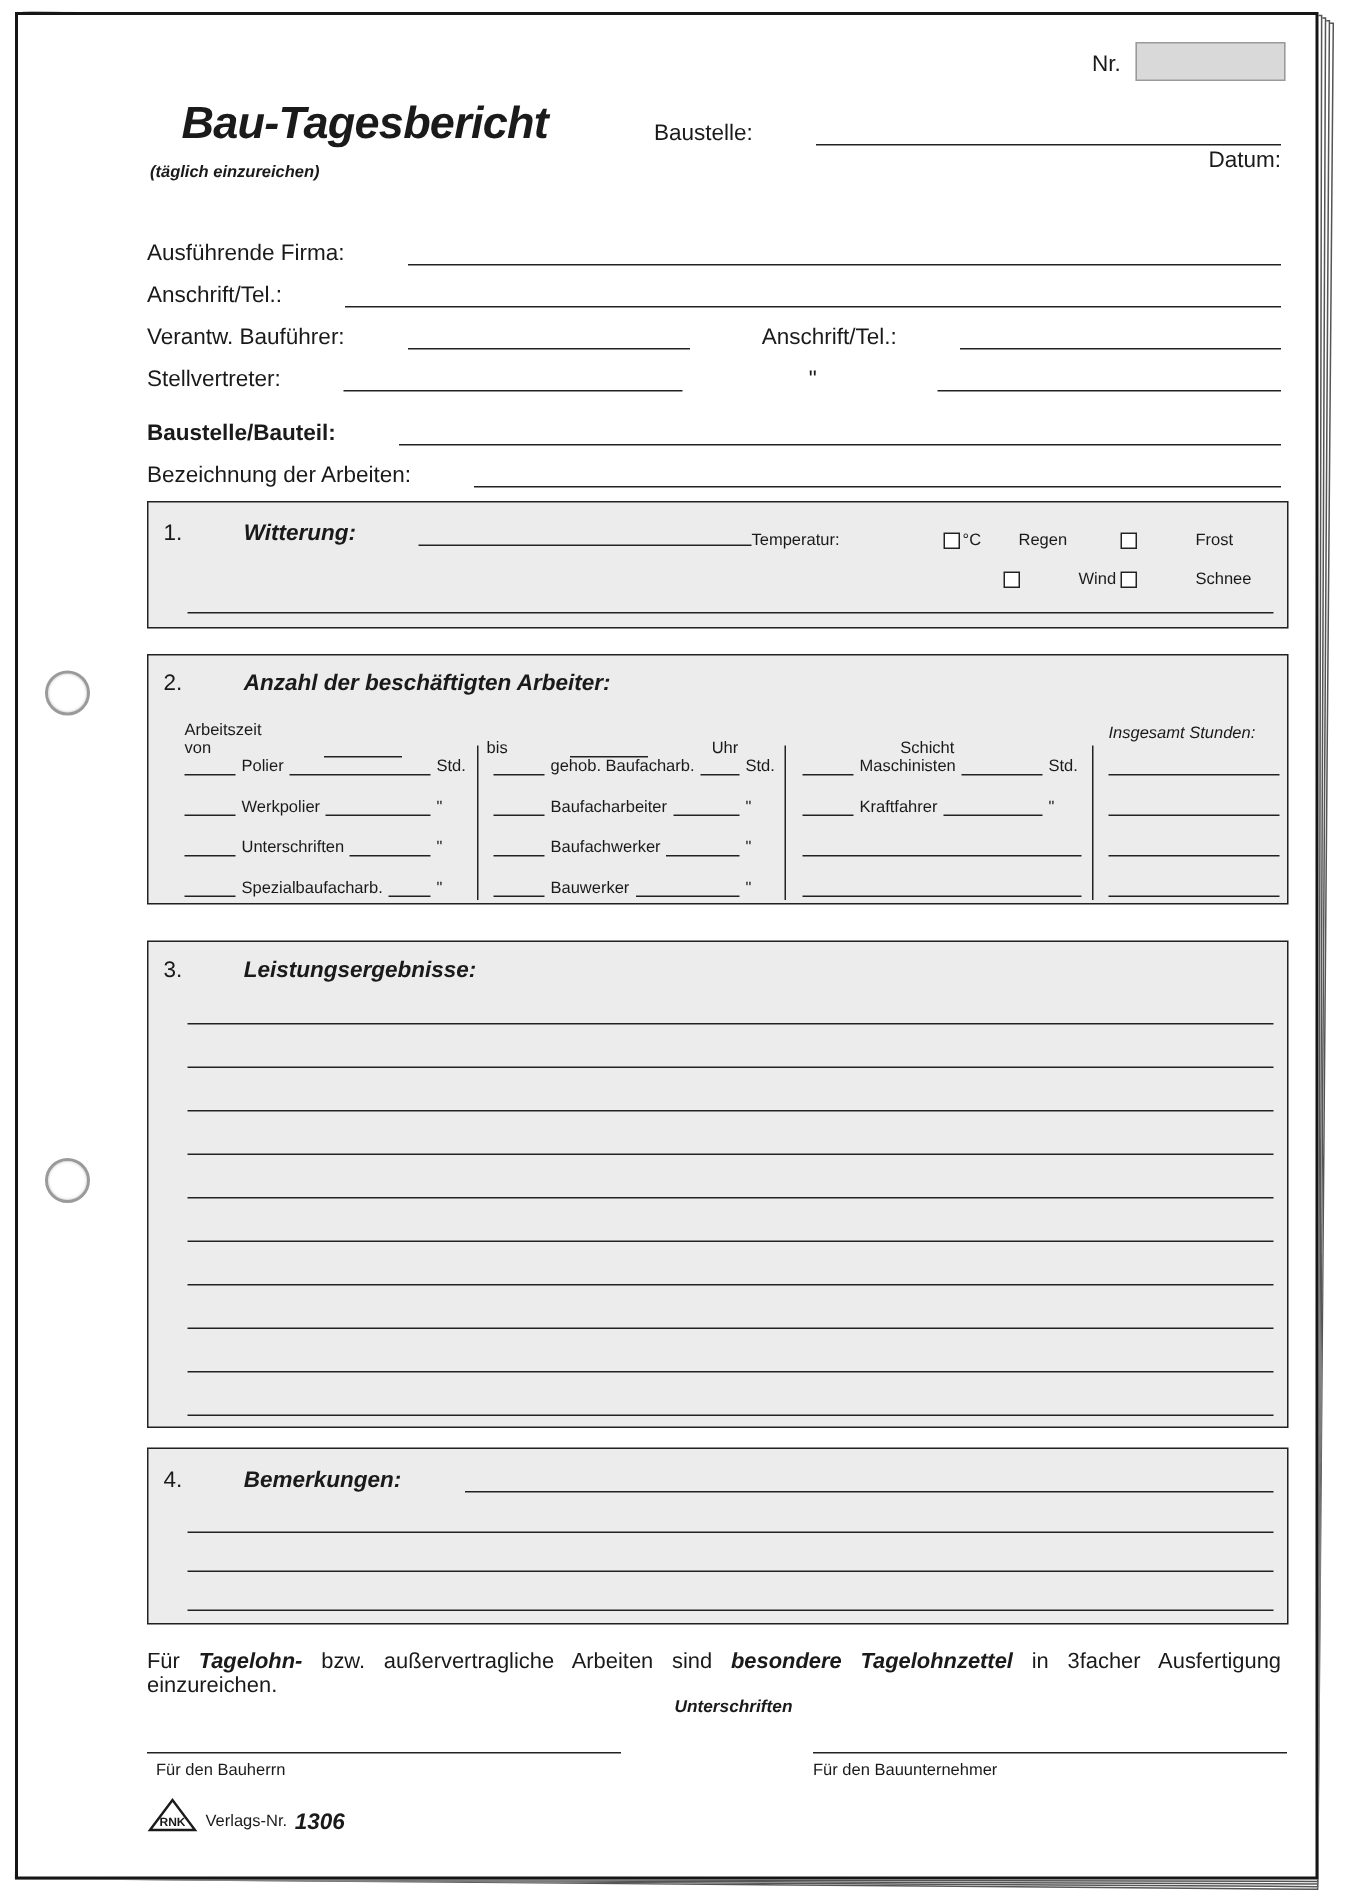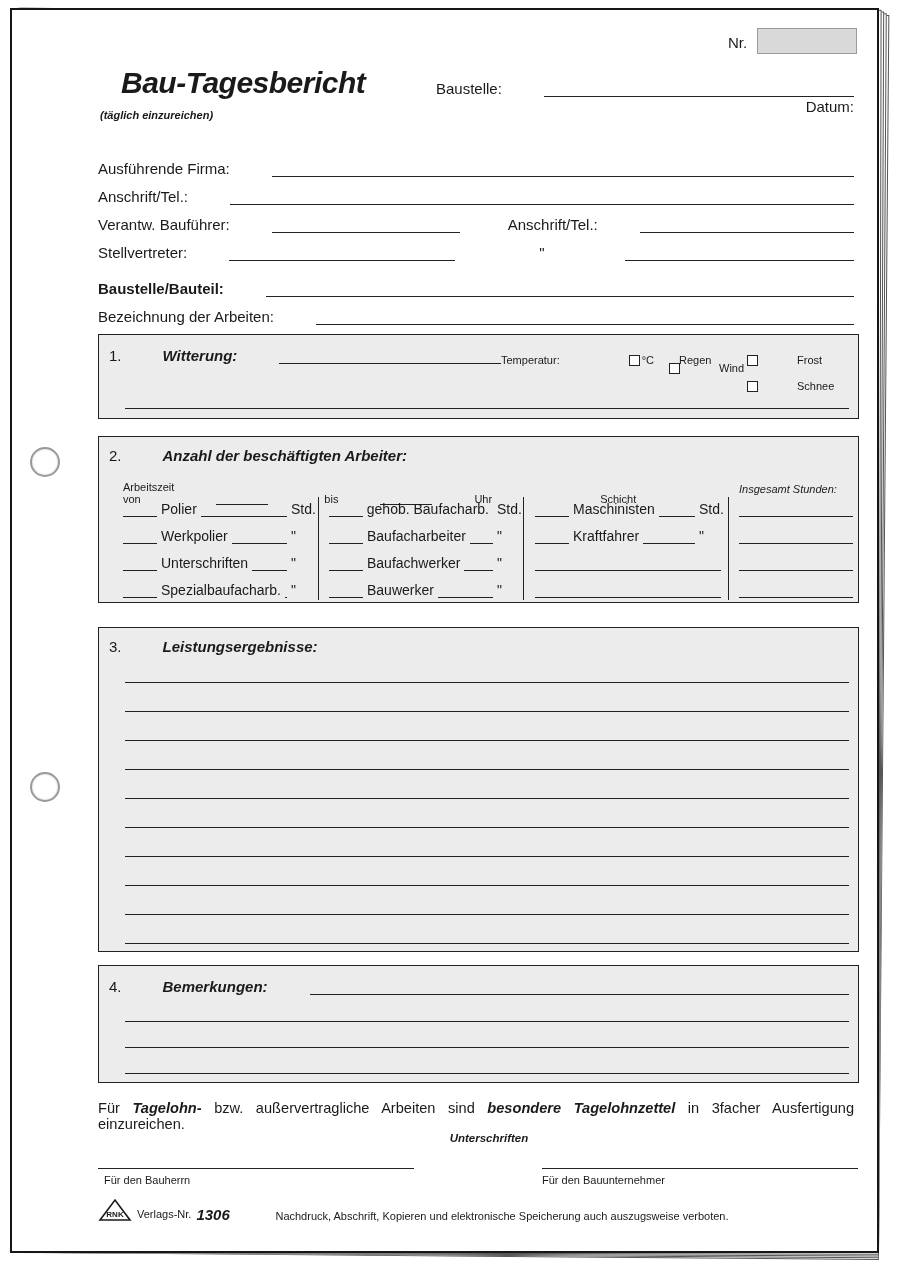"Wind" div.row { top: 27px -> 45px }
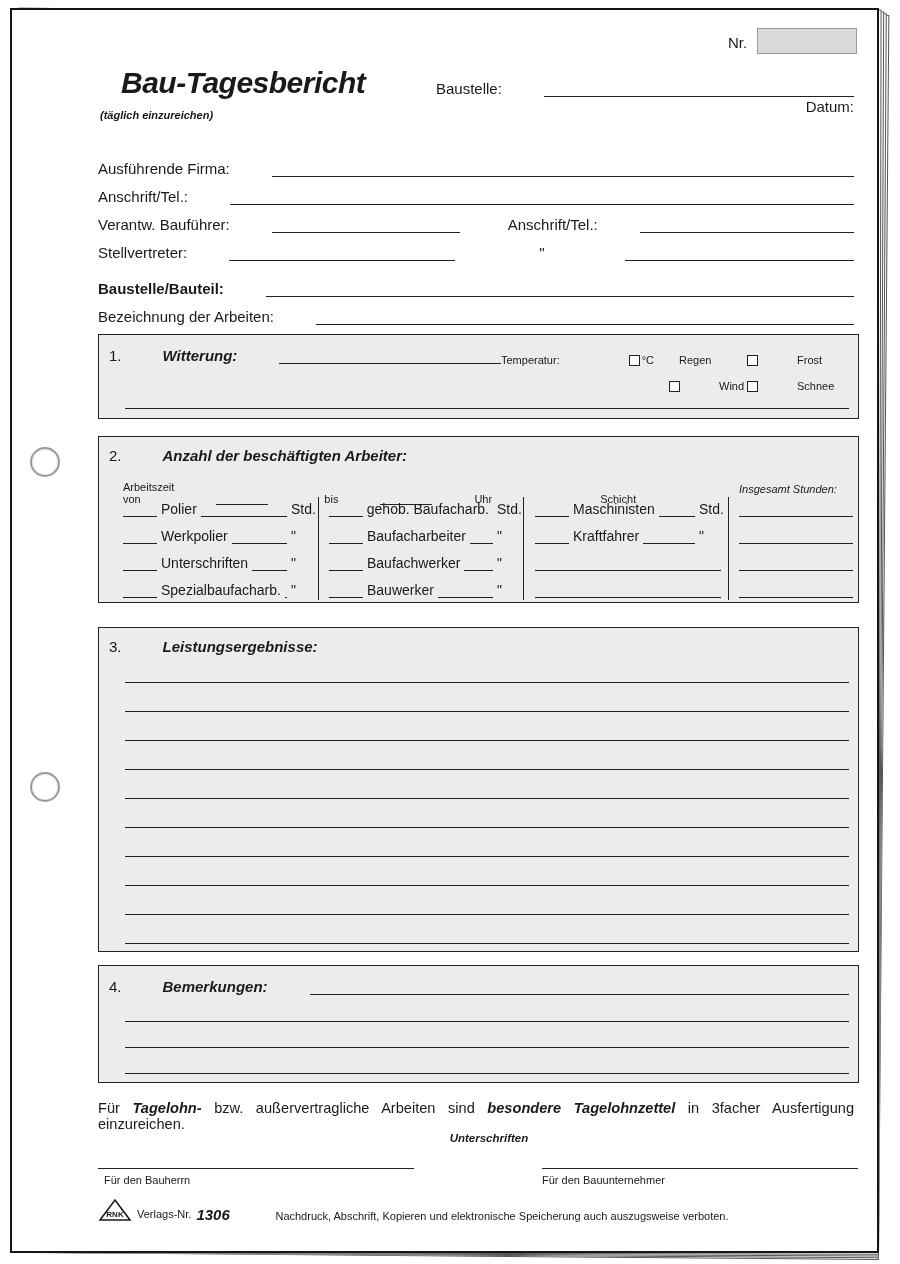"Polier" .wrow { font-size: 14px -> 11px }
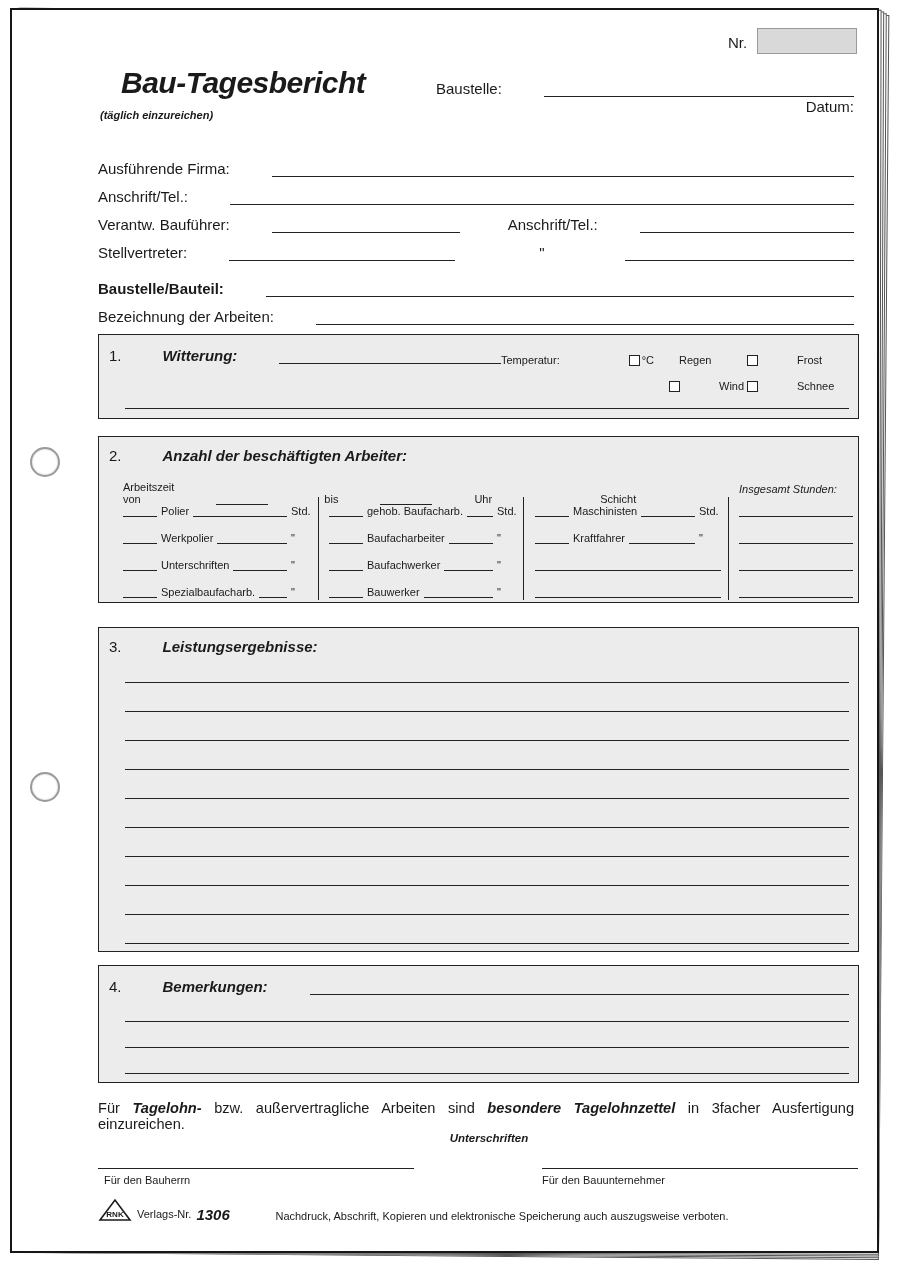"Nachdruck, Abschrift, Kopieren und" div.abs { html: <div>Nachdruck, Abschrift, Kopieren und elektronische Speicherung auch auszugsweise verboten.</div> -> none }
